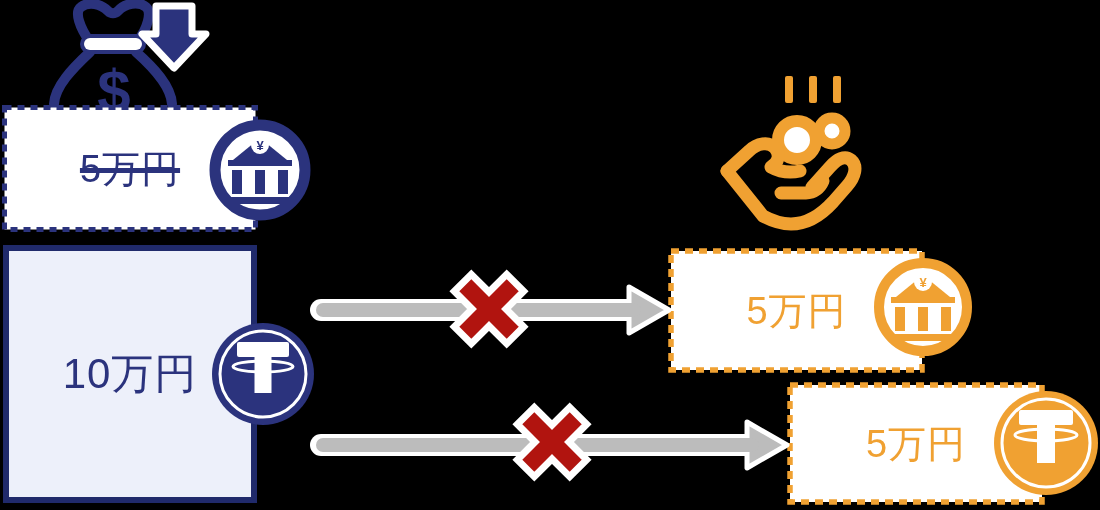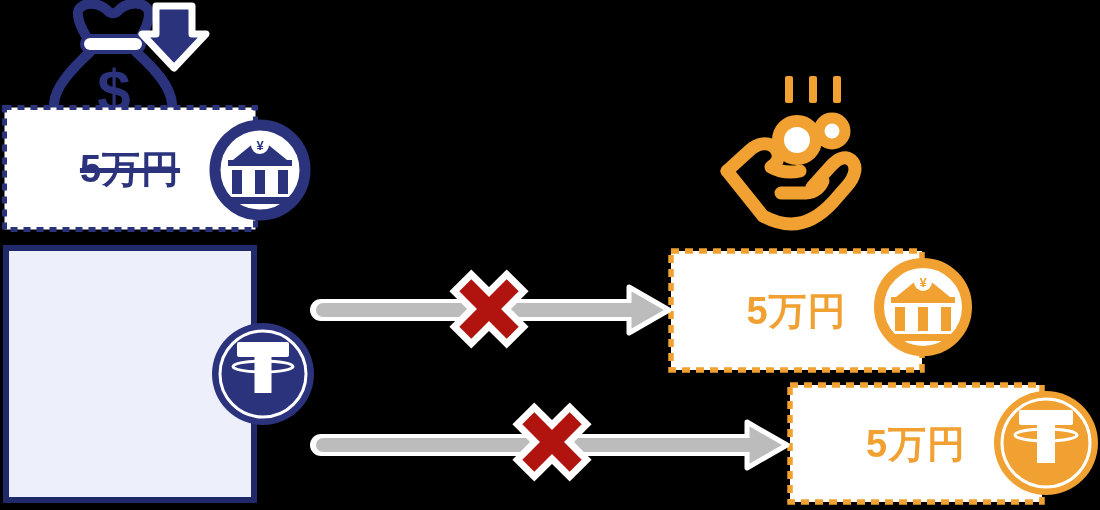"5万円" .lbl { font-weight: bold -> normal }
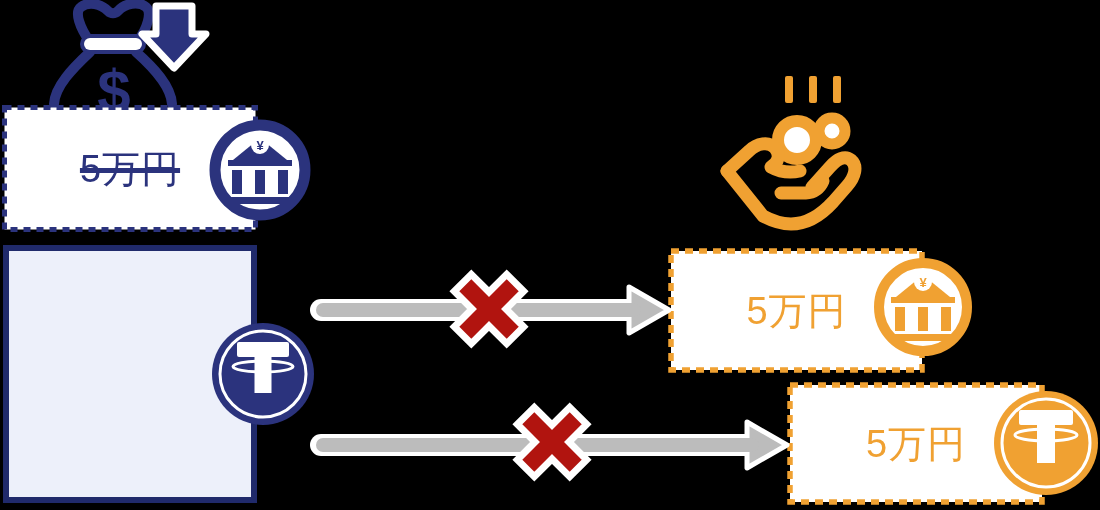"10万円" div.lbl { html: none -> <div>10万円</div> }
